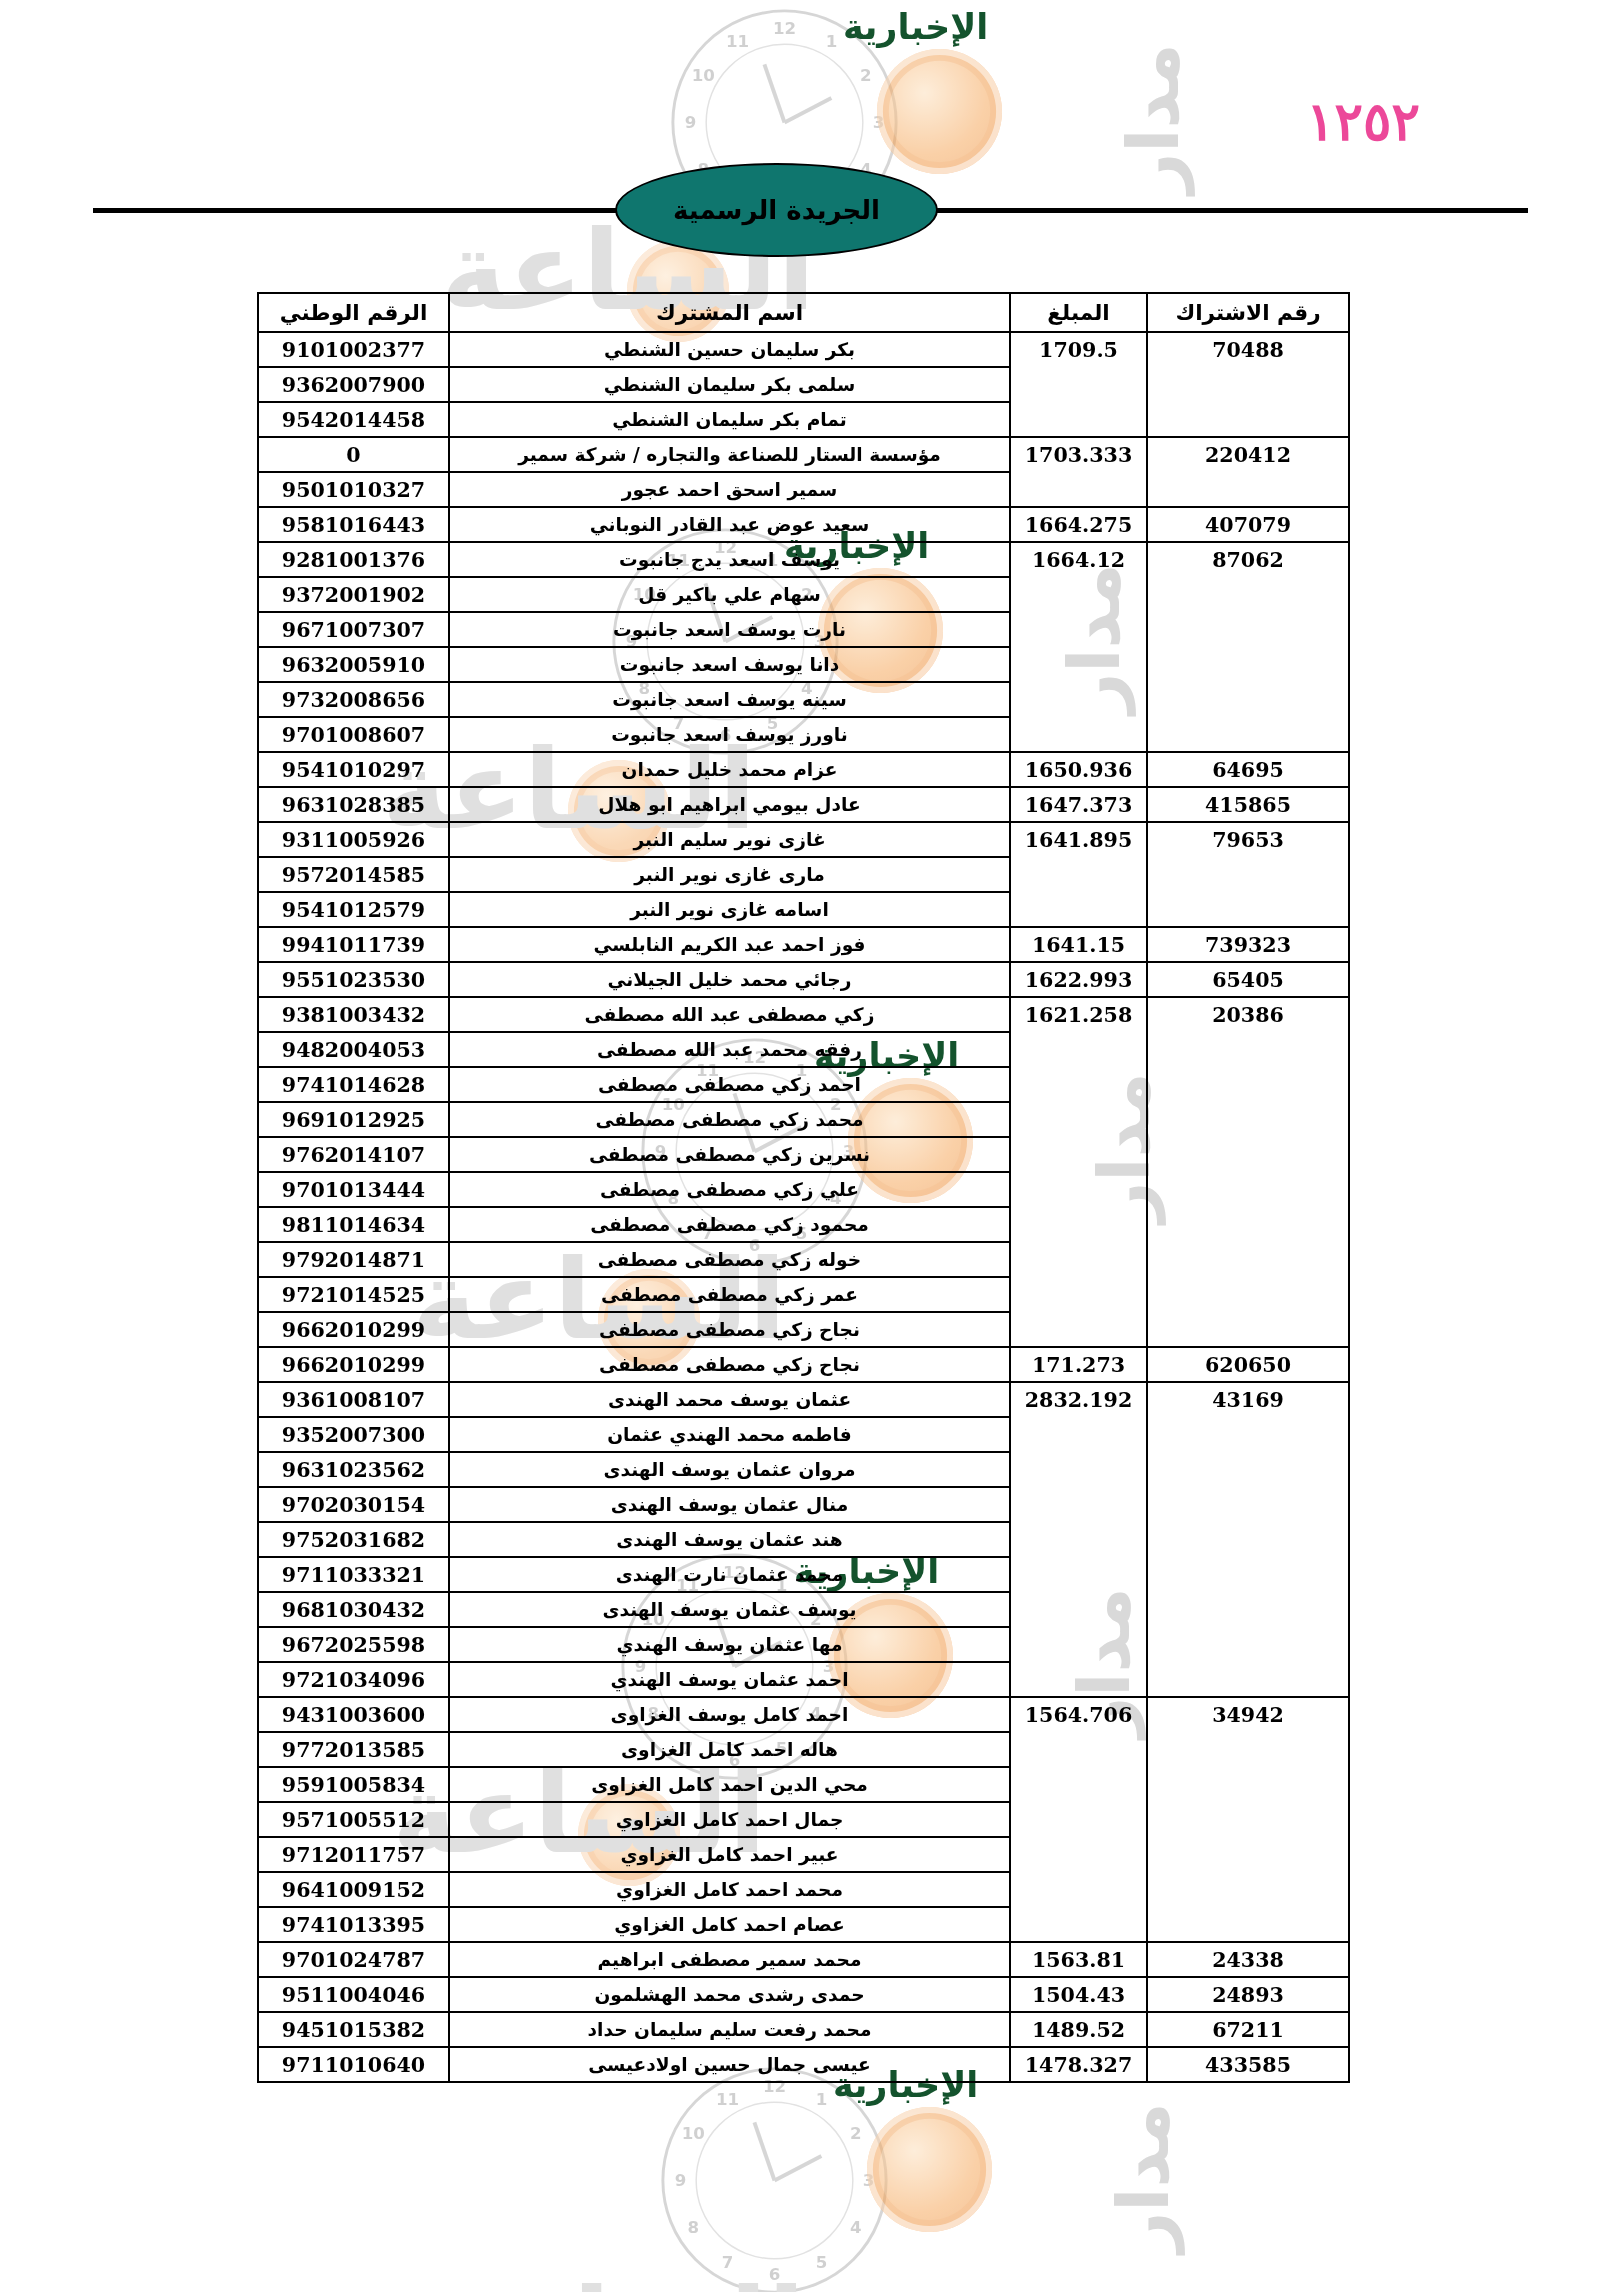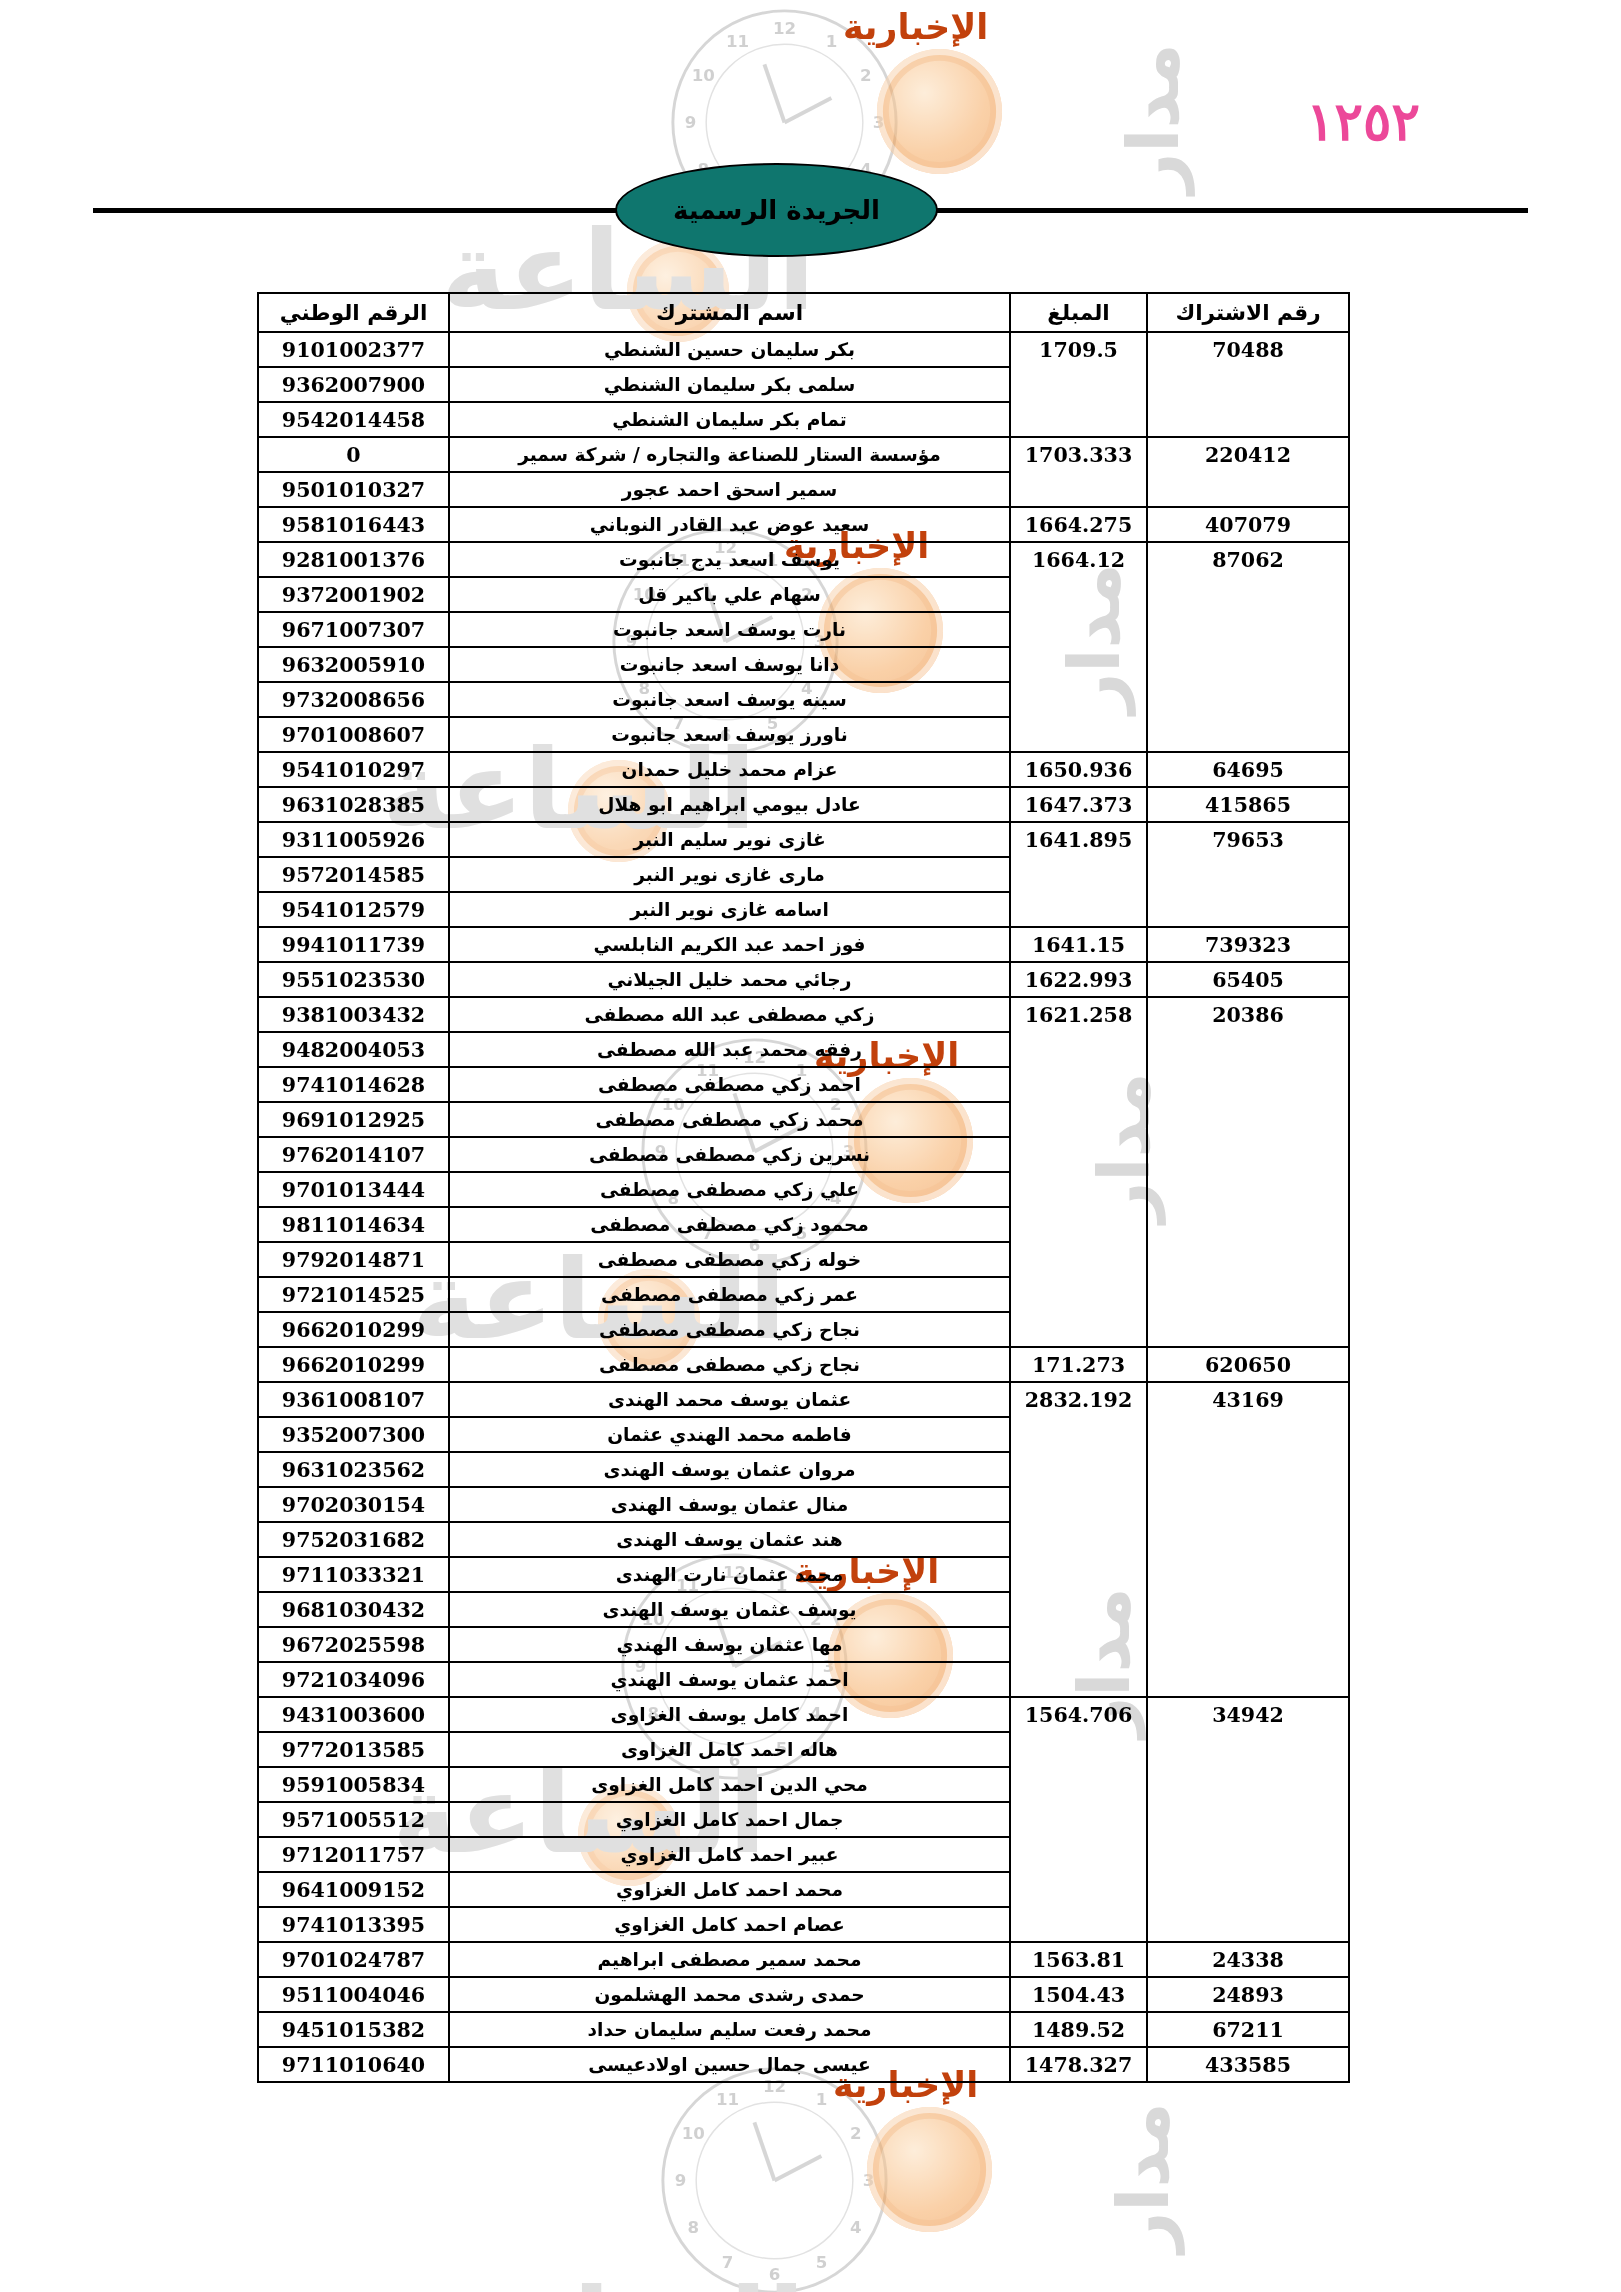"الإخبارية" .wm-label { color: #c2410c -> #14532d }
